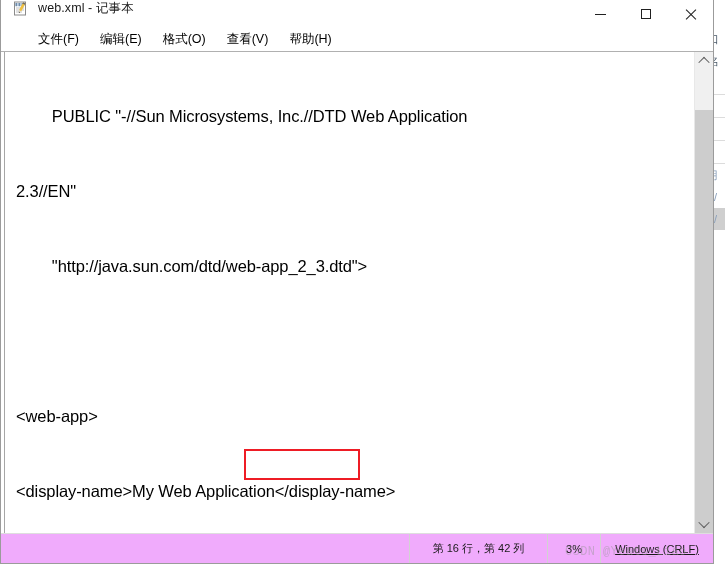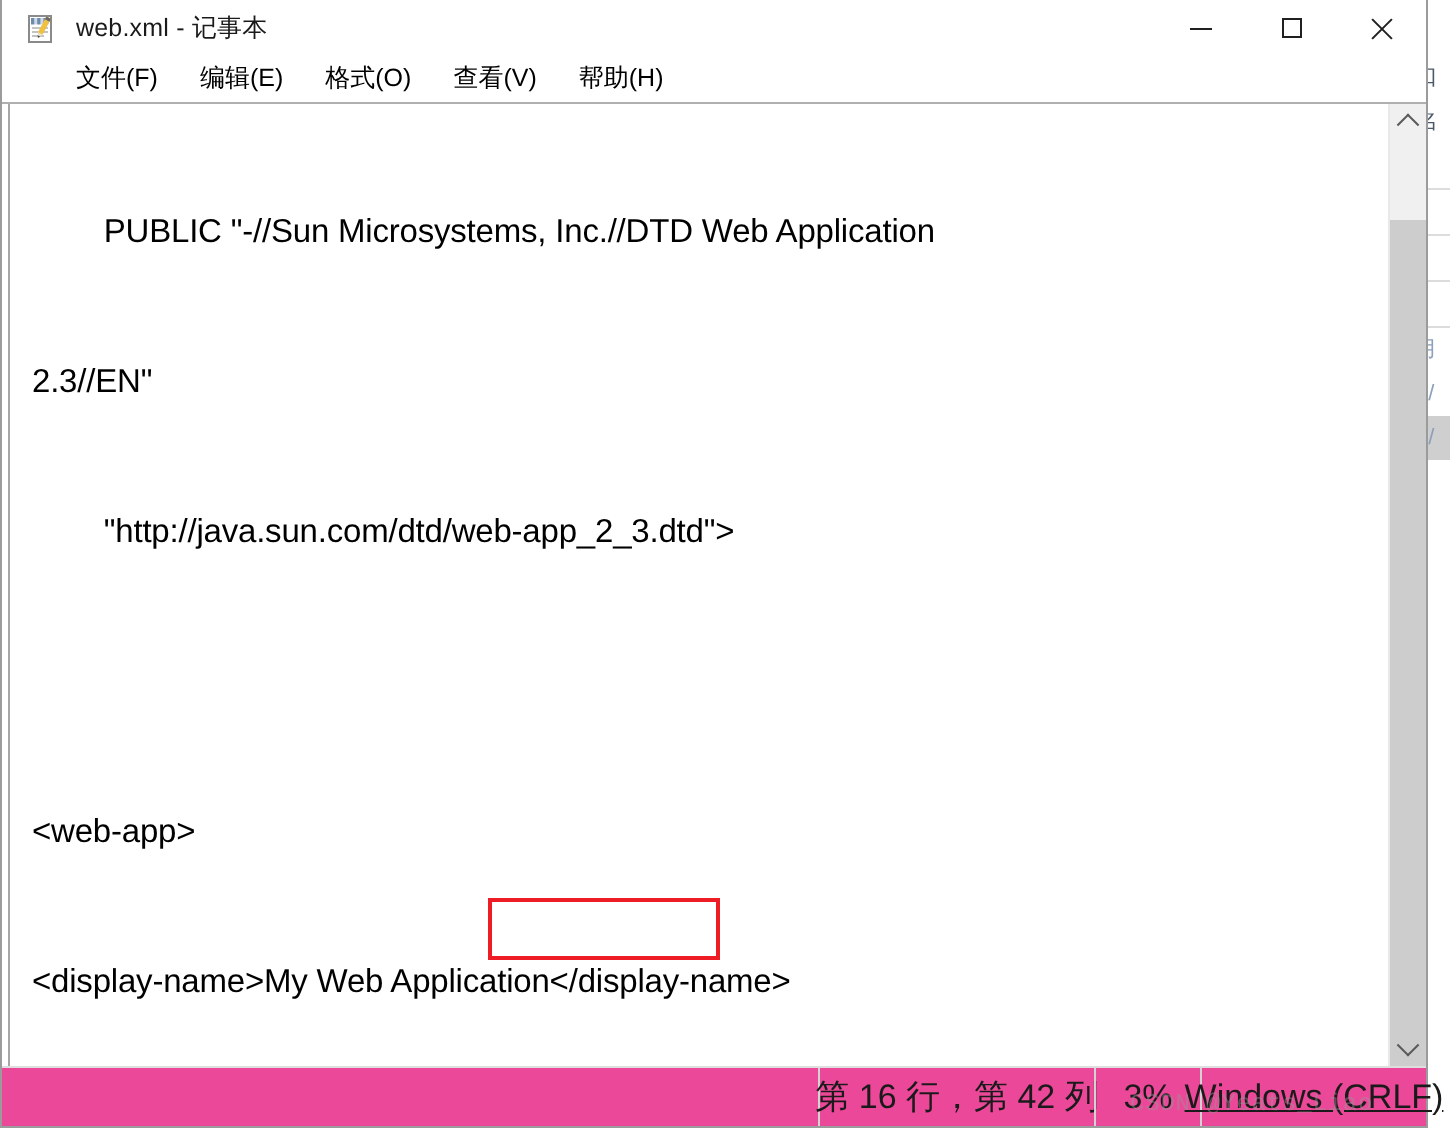"web.xml - 记事本" .titlebar { align-items: center -> none }
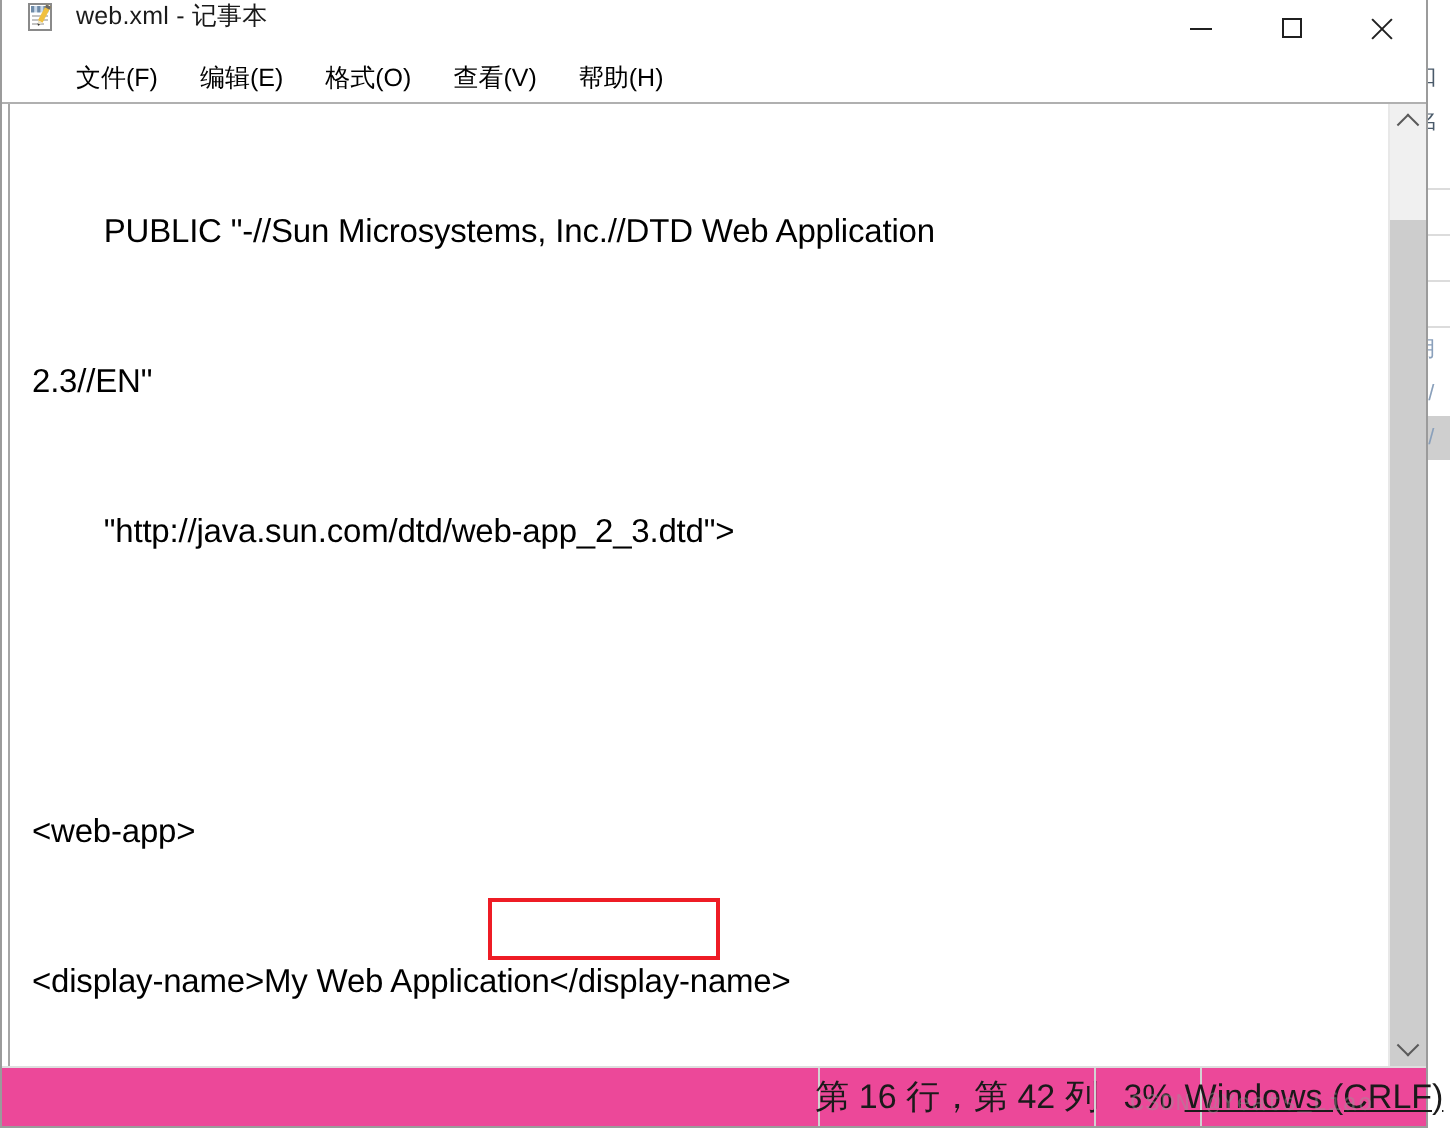"第 16 行，第 42 列" .statusbar { background: #ec4899 -> #f0abfc; font-size: 17px -> 11px }
